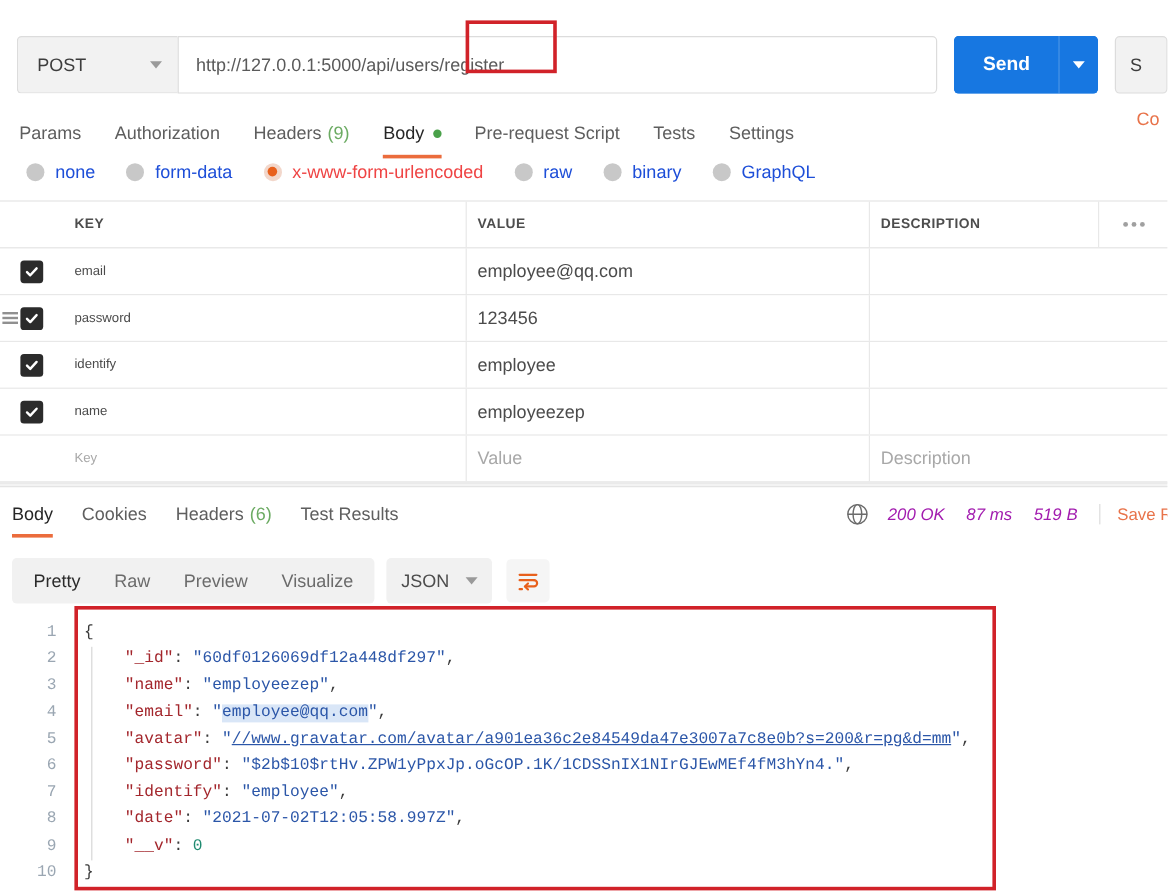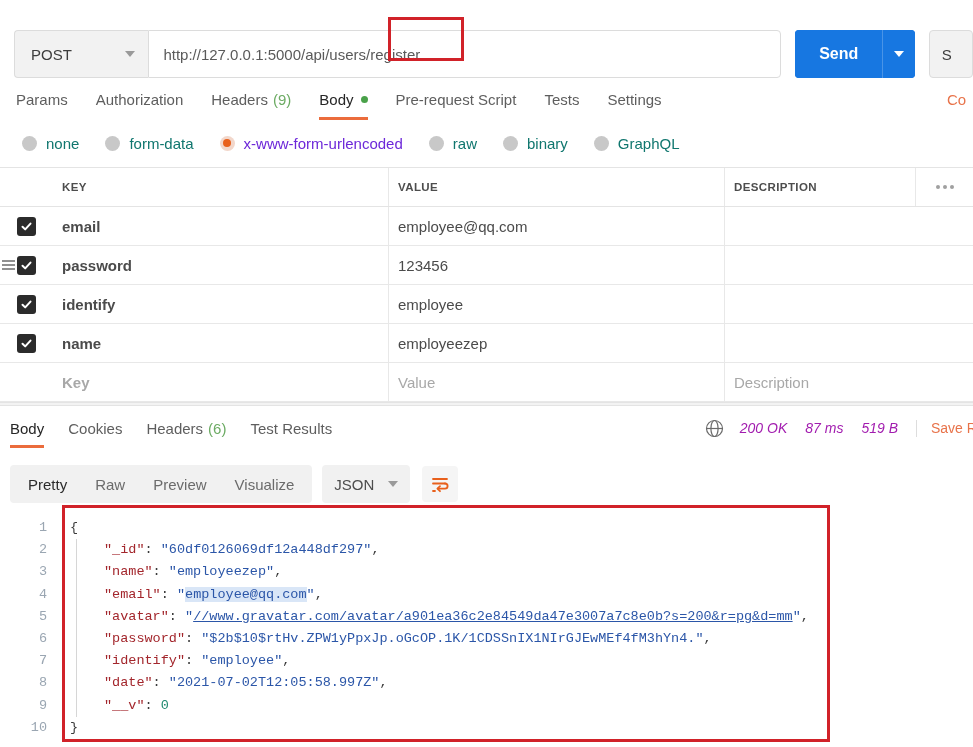"Params" .req-tabs { top: 78px -> 90px }
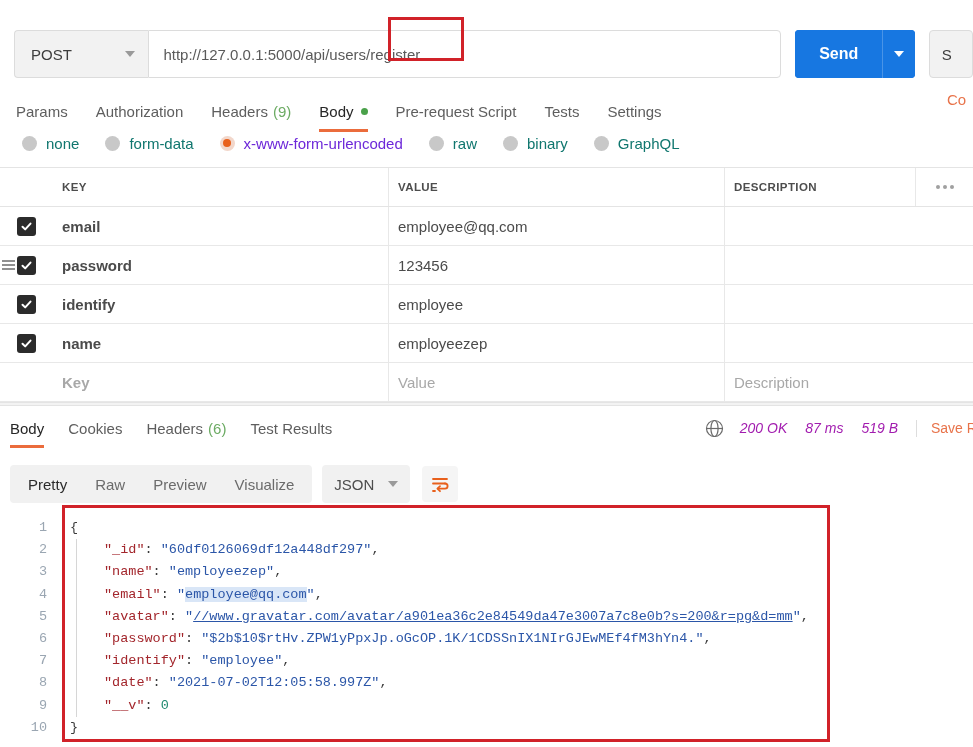"none" .radio-item { color: #0f766e -> #1d4ed8 }
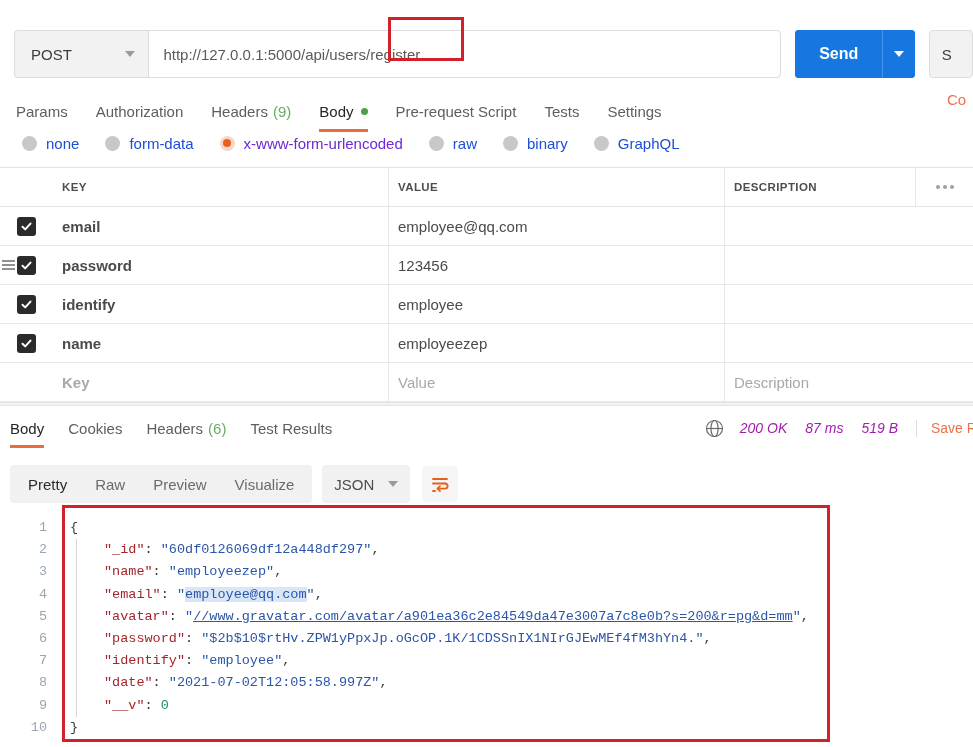"x-www-form-urlencoded" .radio-item.selected { color: #6d28d9 -> #ef4444 }
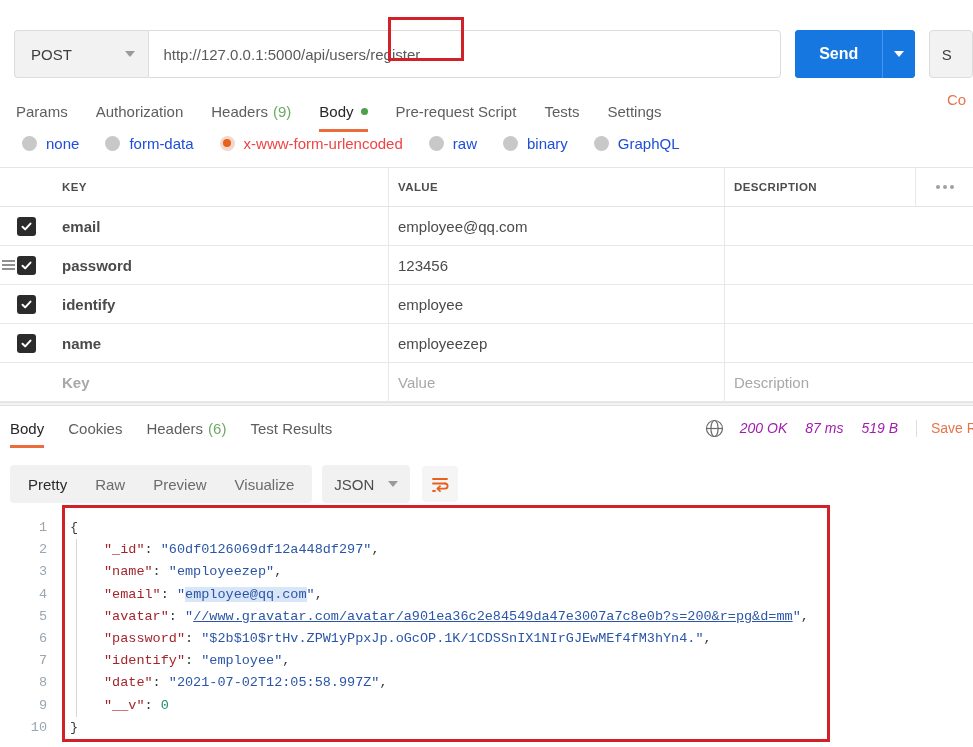"email" .kv-key { font-size: 15px -> 11px; font-weight: bold -> none }
